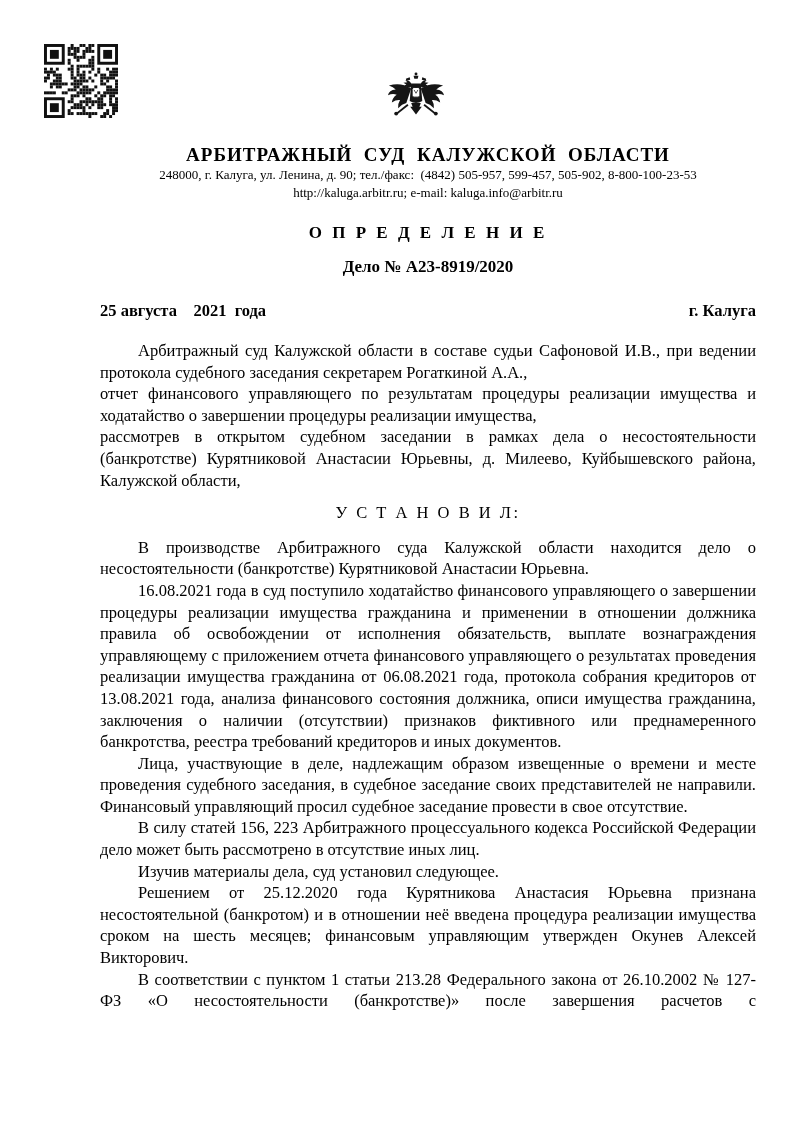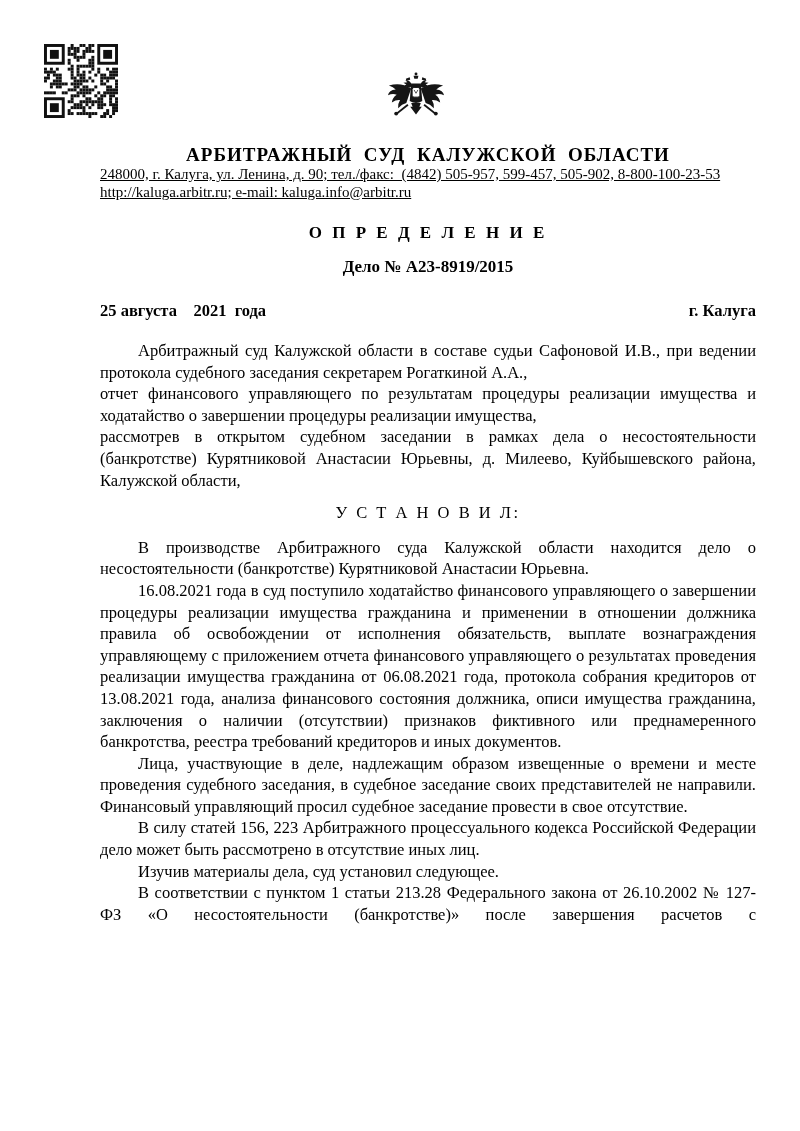"248000, г. Калуга, ул. Ленина," .addr { font-size: 15px -> 13px; text-align: left -> center; text-decoration: underline -> none }
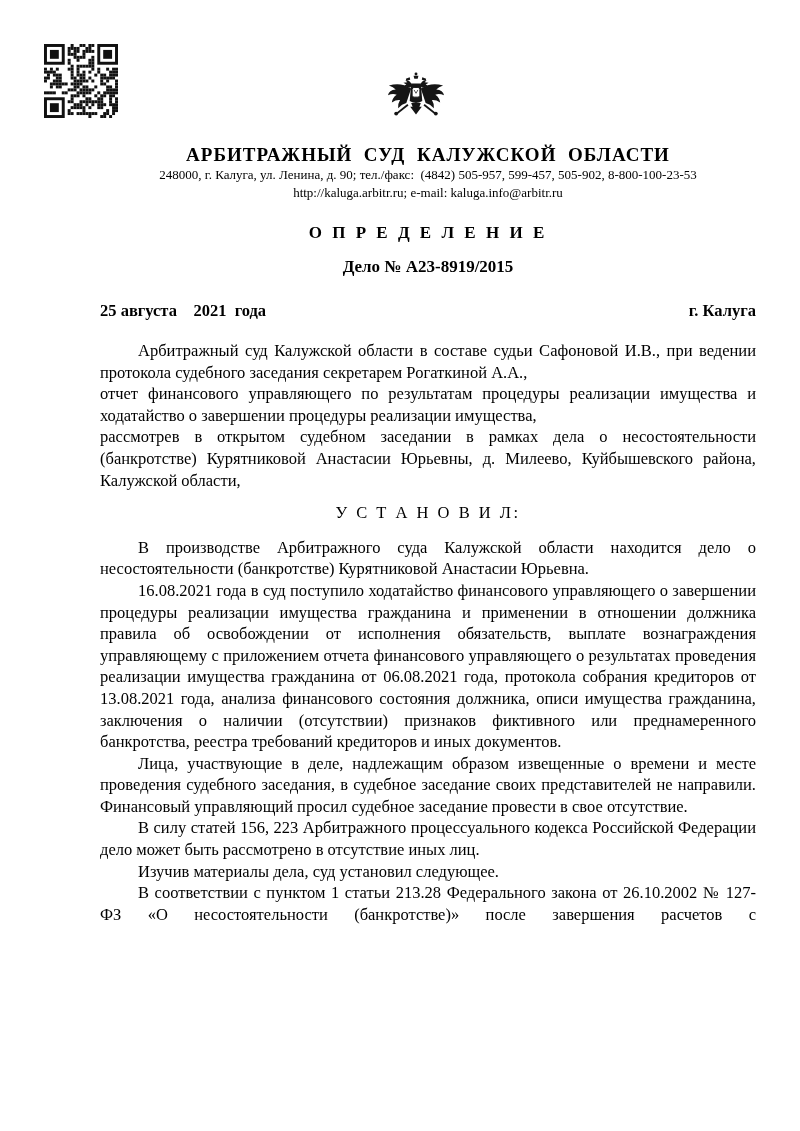"Дело № А23-8919/2015" div.case-number { text: А23-8919/2015 -> А23-8919/2020 }
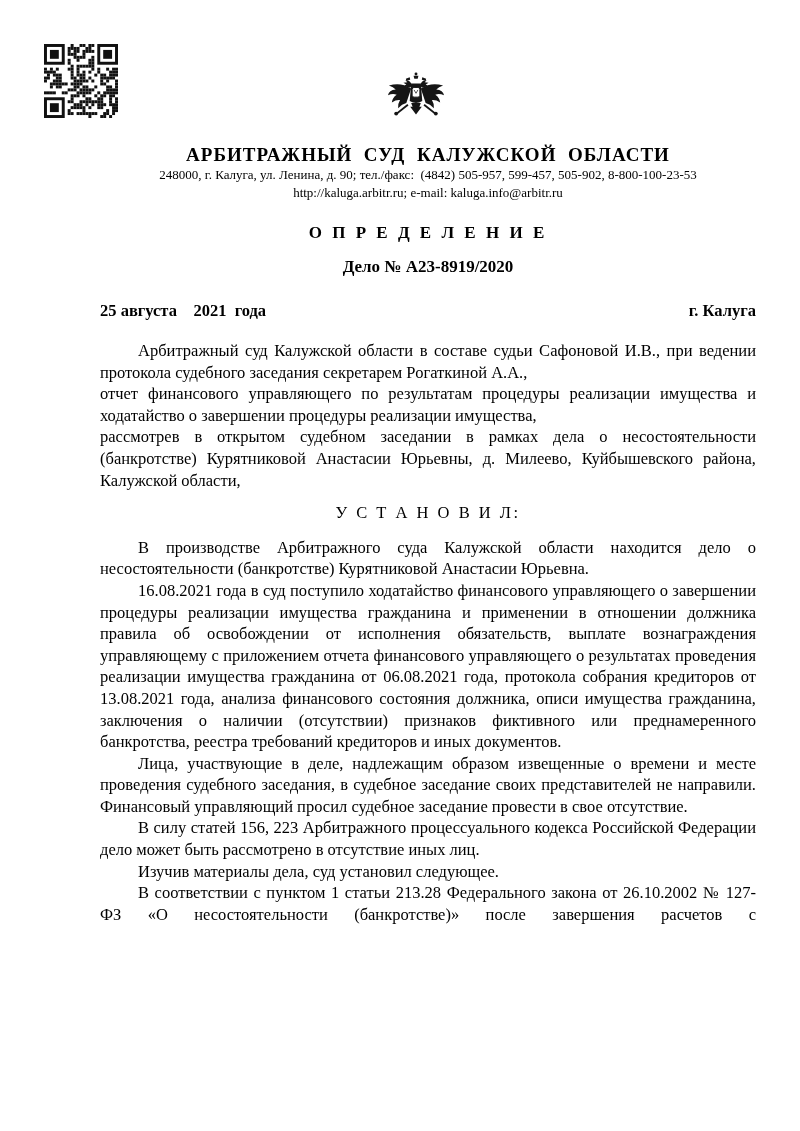"Решением от 25.12.2020 года Курятникова" p.indent { html: none -> <p>Решением от 25.12.2020 года Курятникова Анастасия Юрьевна признана несостоятельной (банкротом) и в отношении неё введена процедура реализации имущества сроком на шесть месяцев; финансовым управляющим утвержден Окунев Алексей Викторович.</p> }
